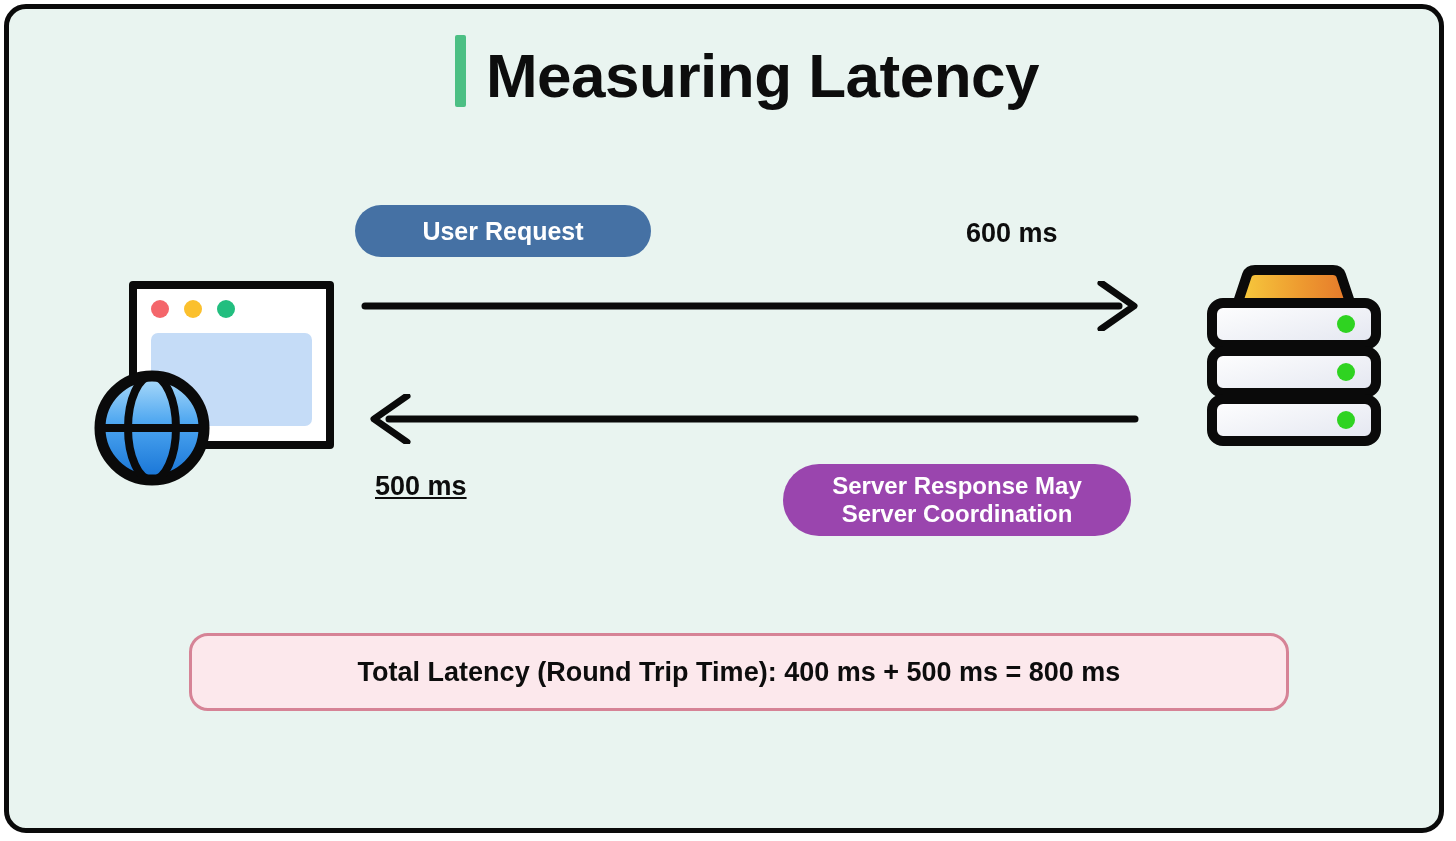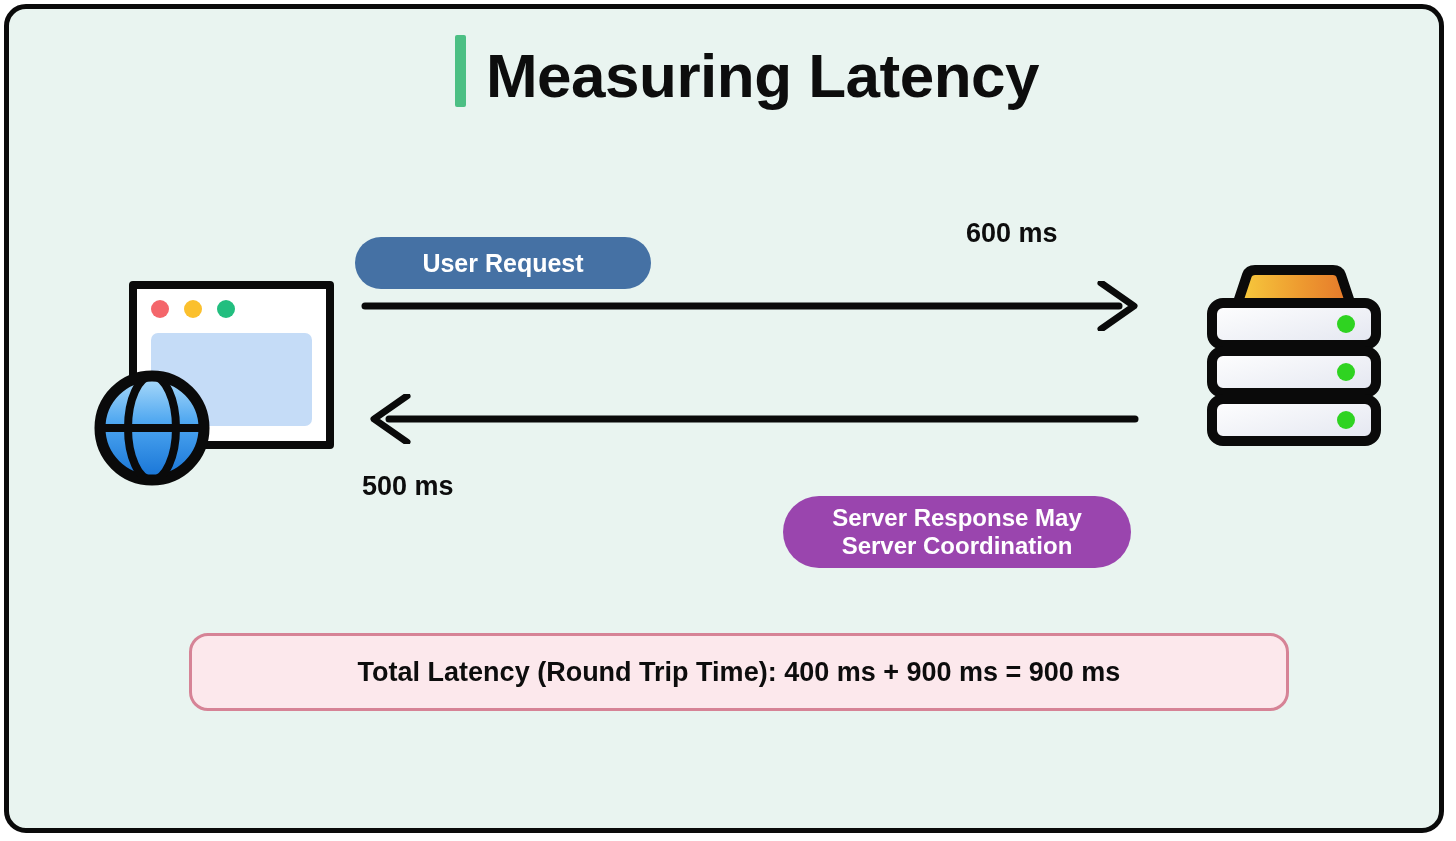"User Request" .pill { margin-top: 32px -> none }
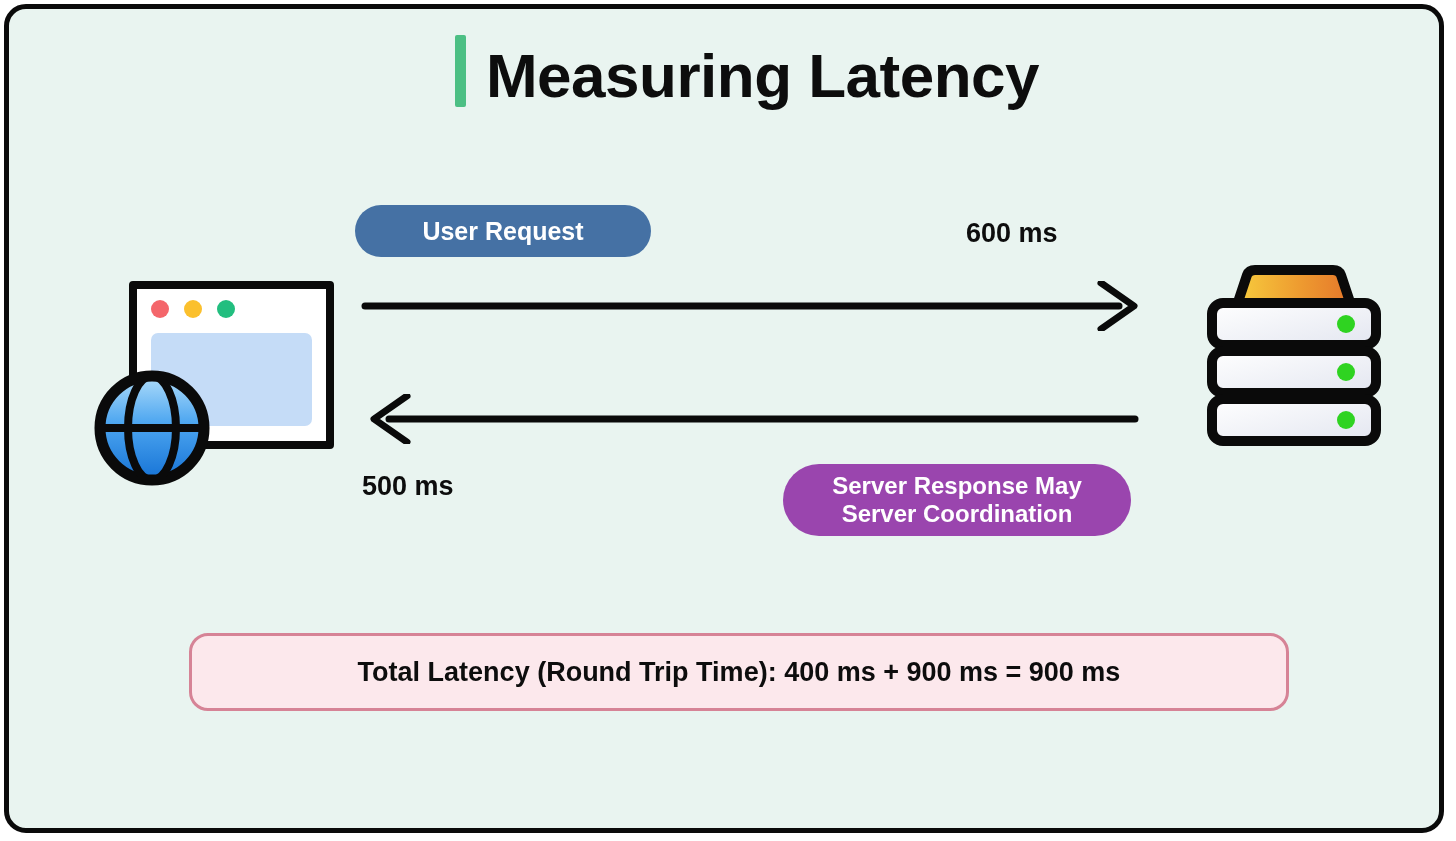"500 ms" #label-response-time { left: 353px -> 366px; text-decoration: none -> underline }
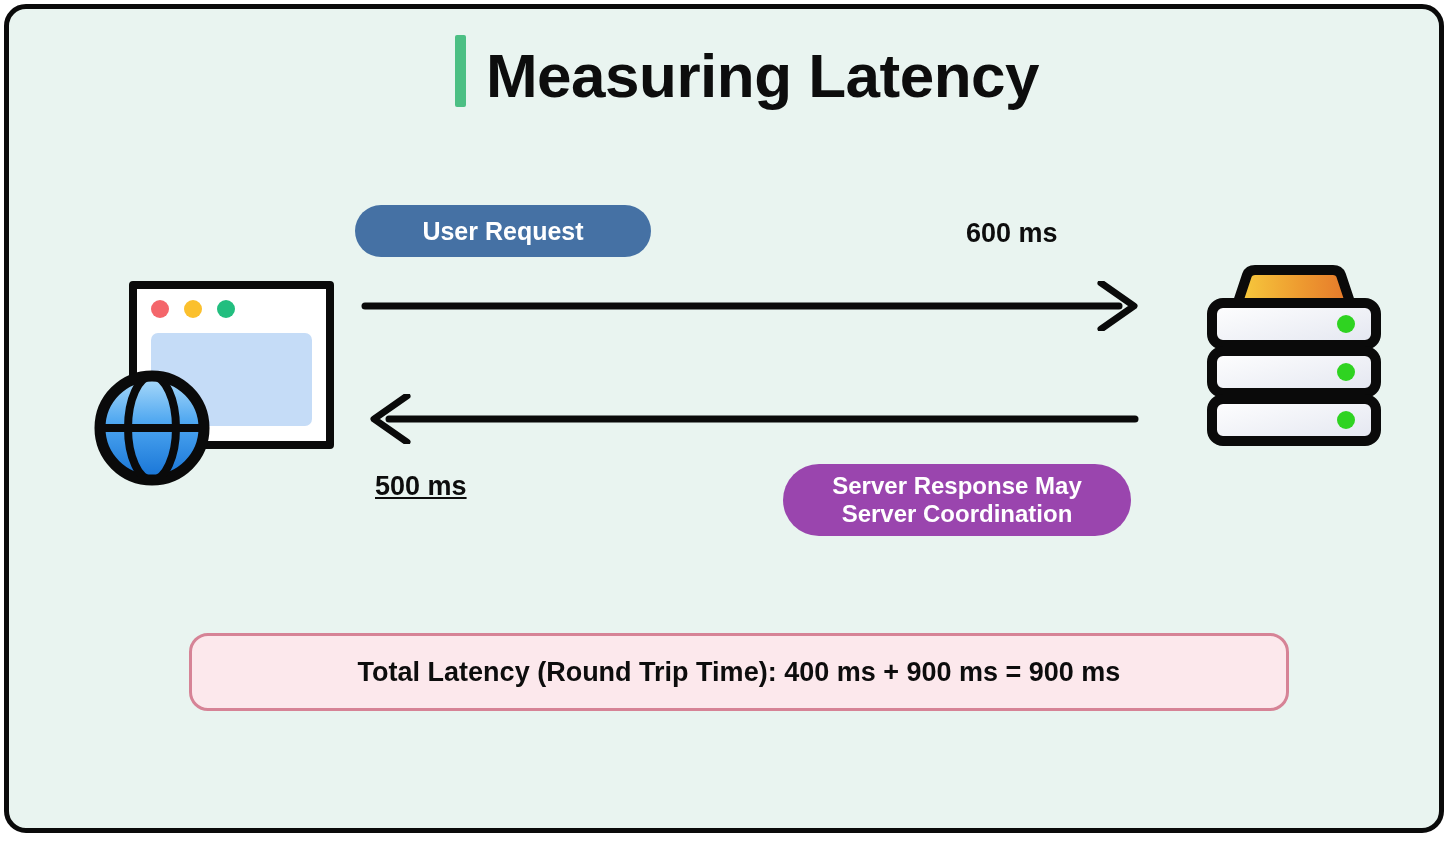"Total Latency (Round Trip Time):" span { text: 900 ms = 900 -> 500 ms = 800 }
